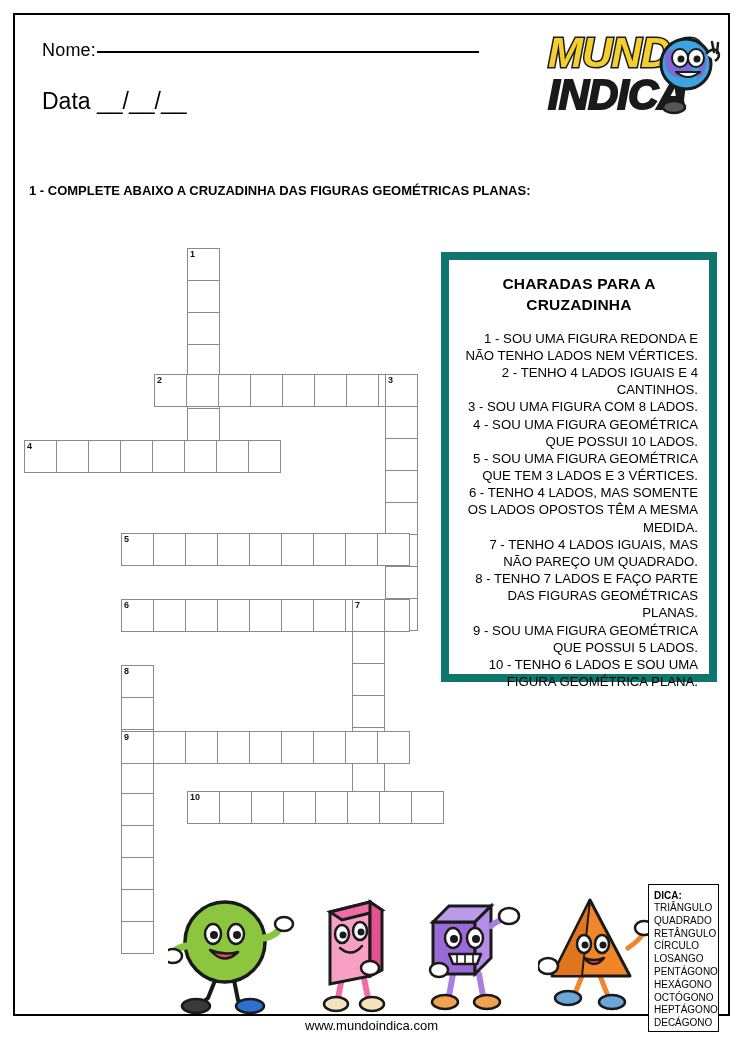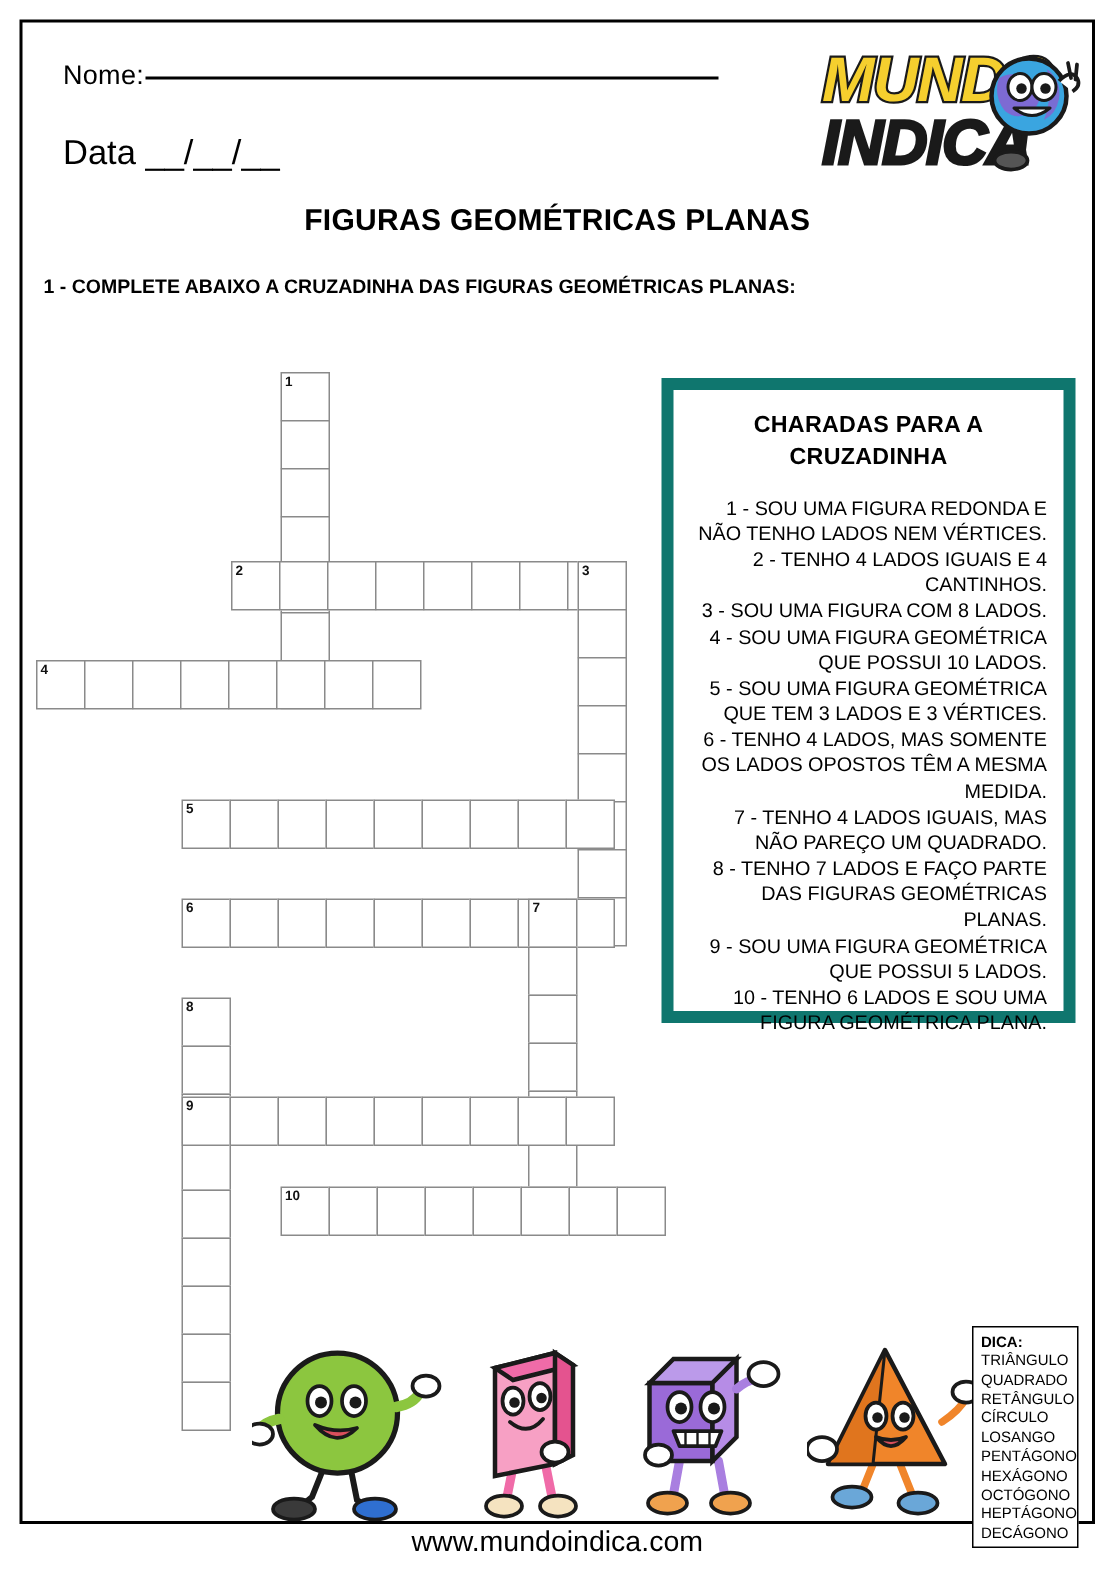"FIGURAS GEOMÉTRICAS PLANAS" div.doc-title { html: <div>FIGURAS GEOMÉTRICAS PLANAS</div> -> none }
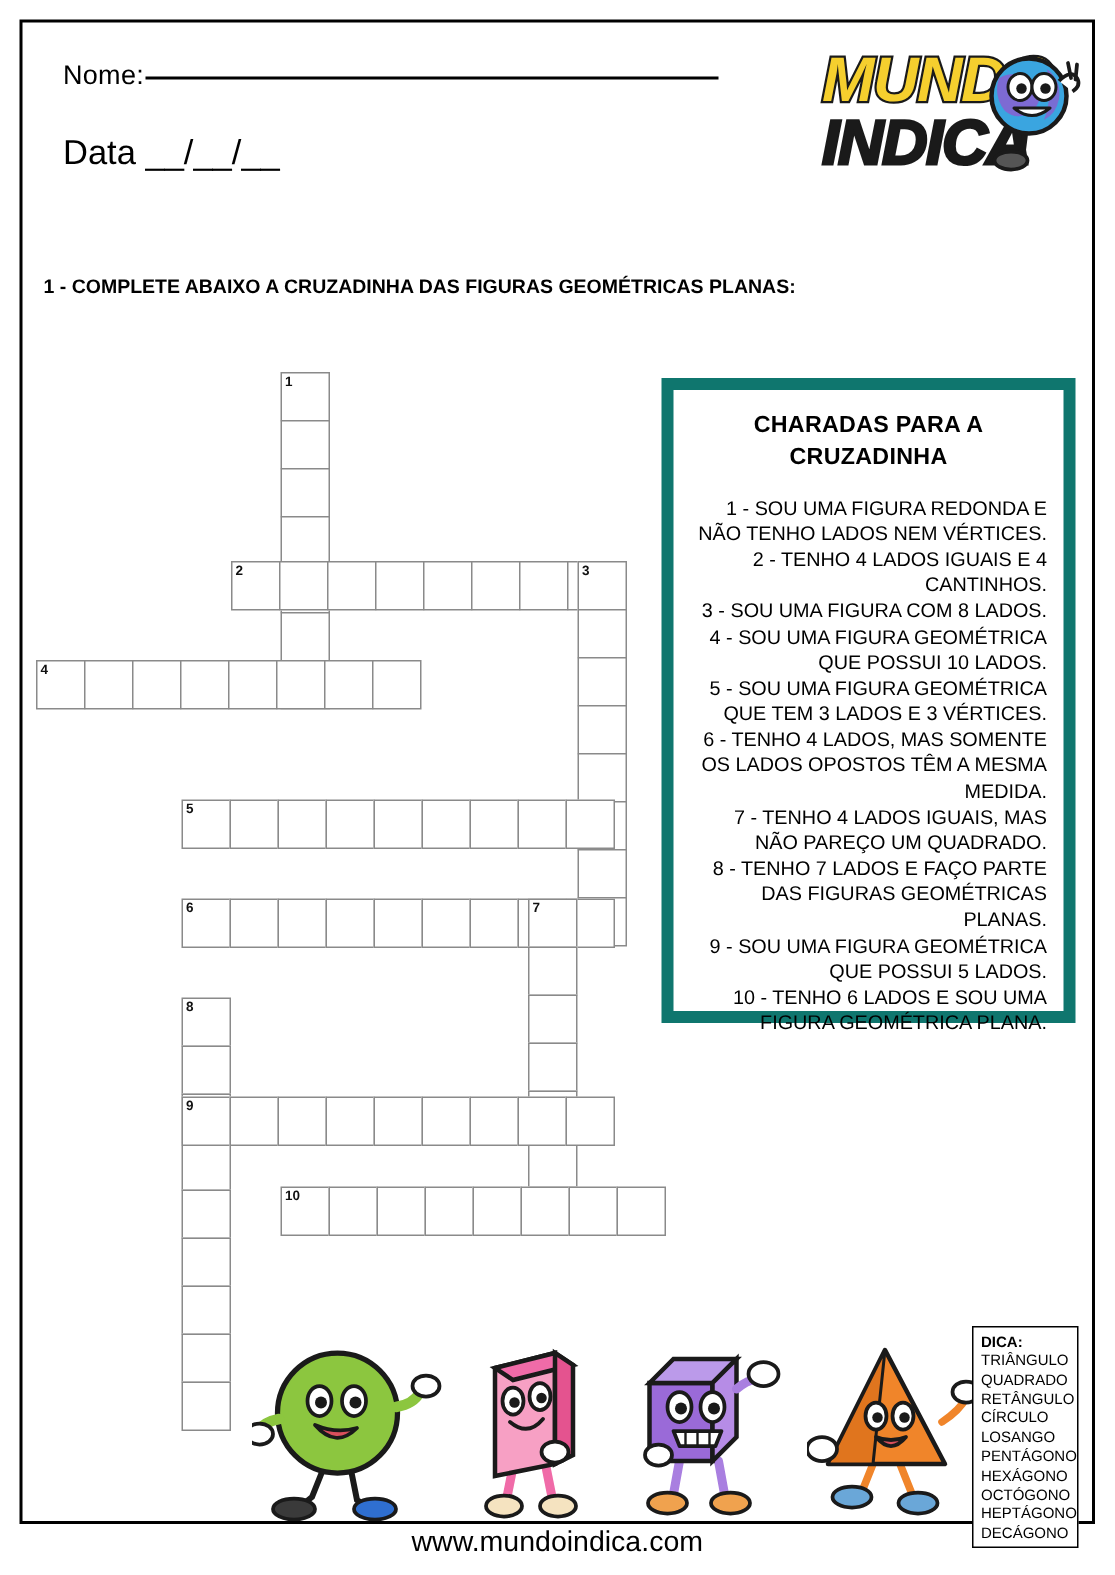"www.mundoindica.com" .footer { font-size: 19px -> 13px }
